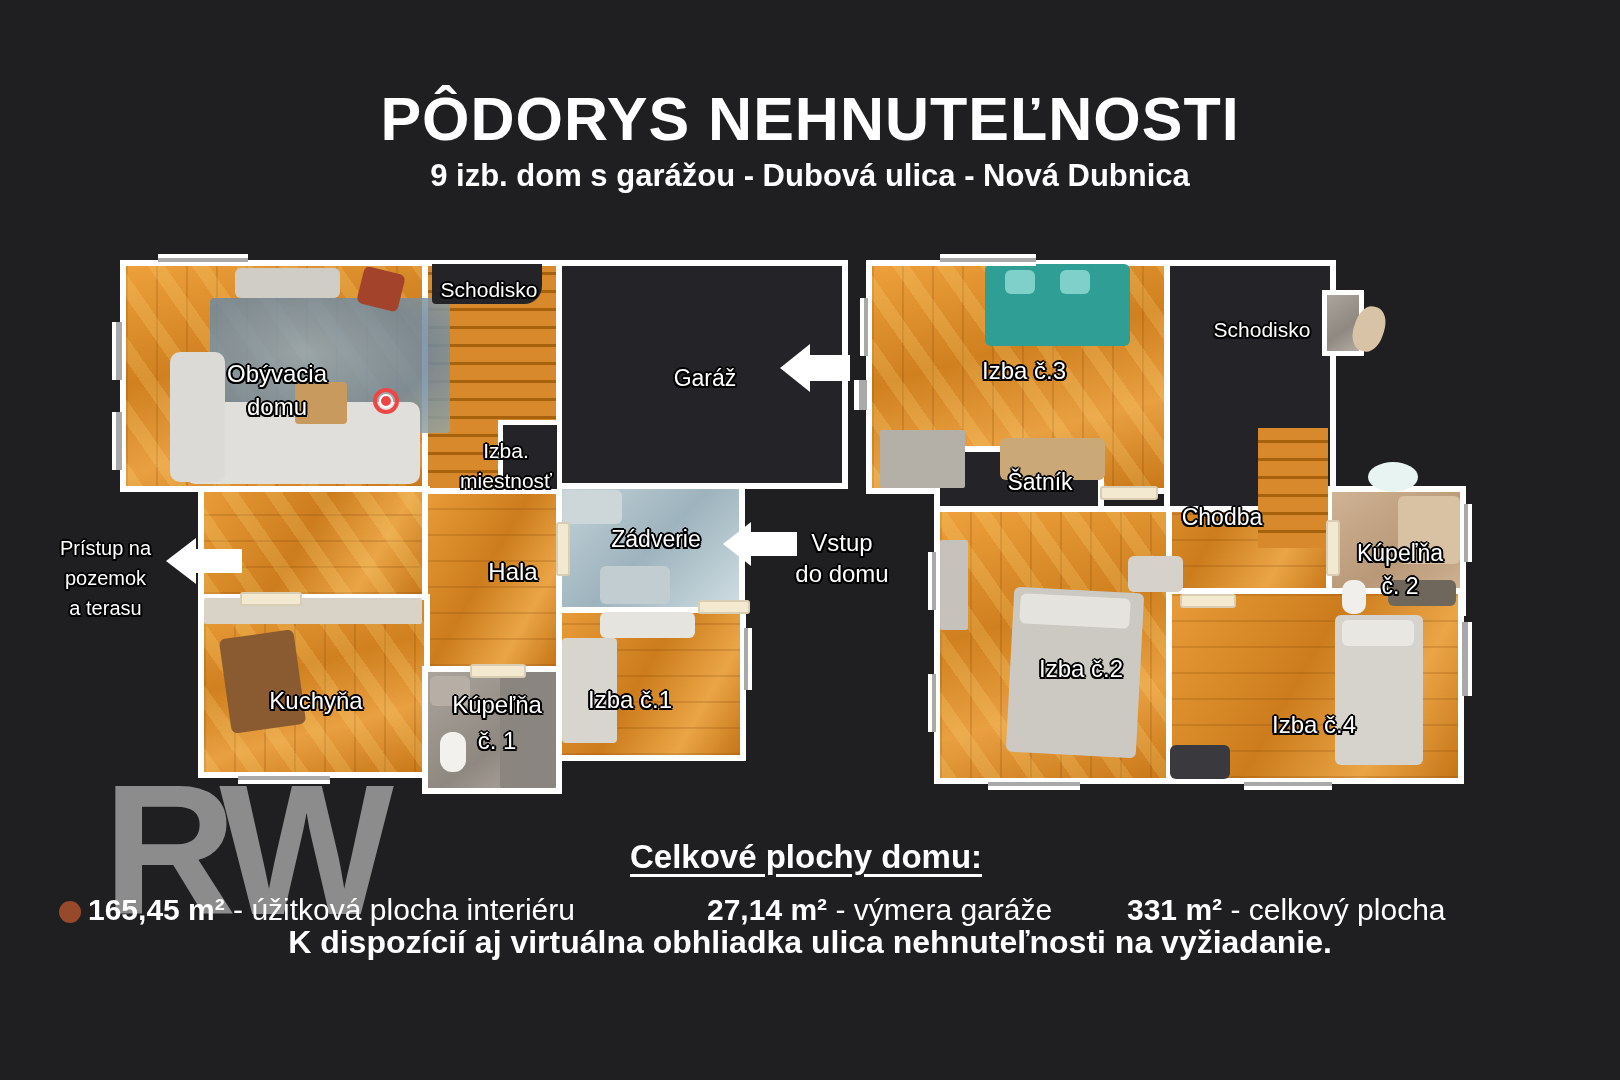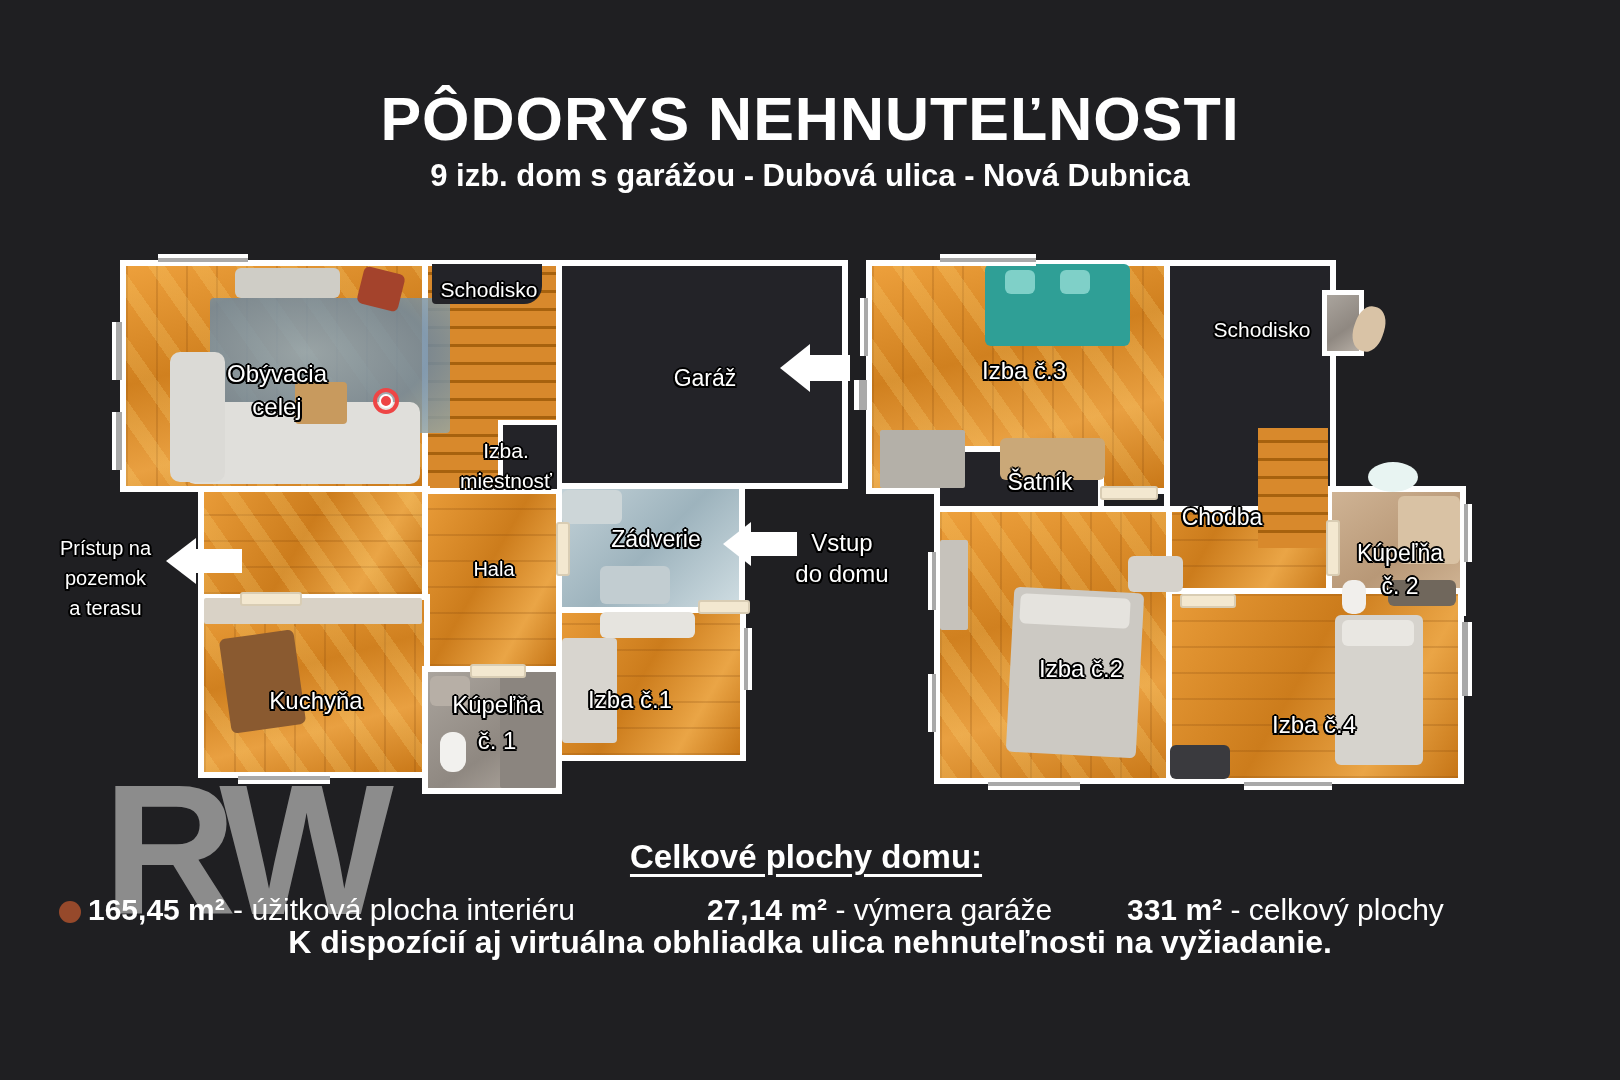"celej" div { text: celej -> domu }
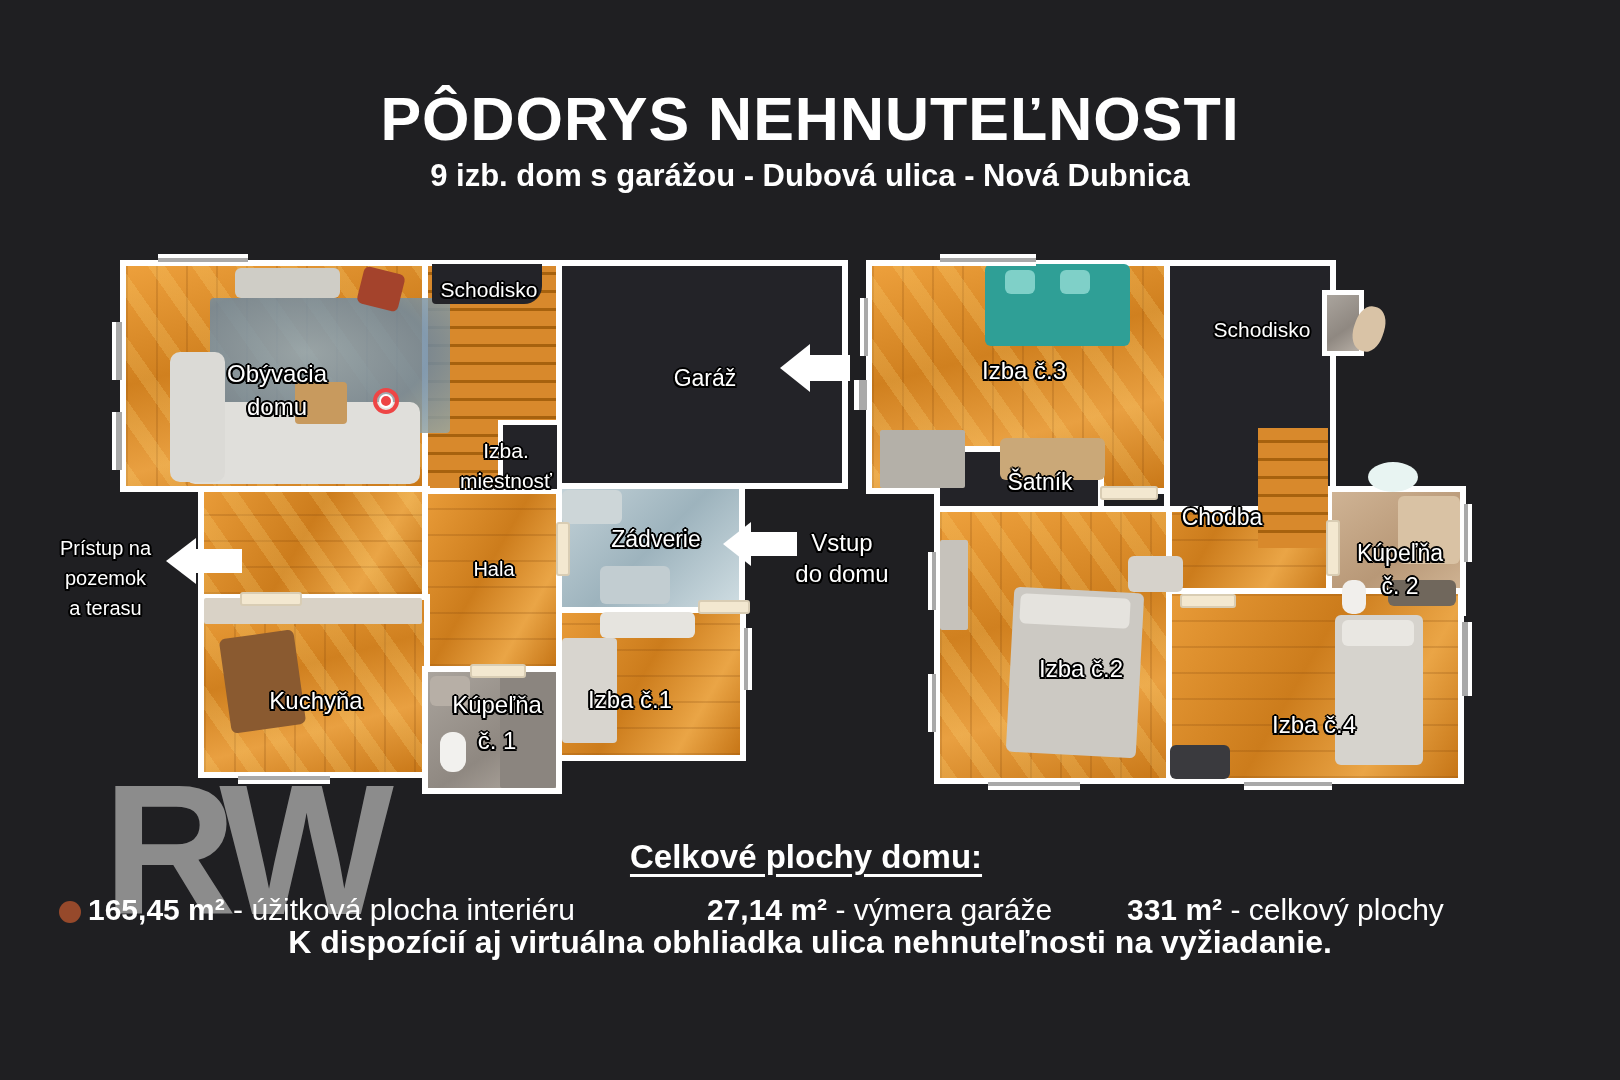"Hala" div.label { font-size: 20px -> 24px; left: 444px -> 463px }
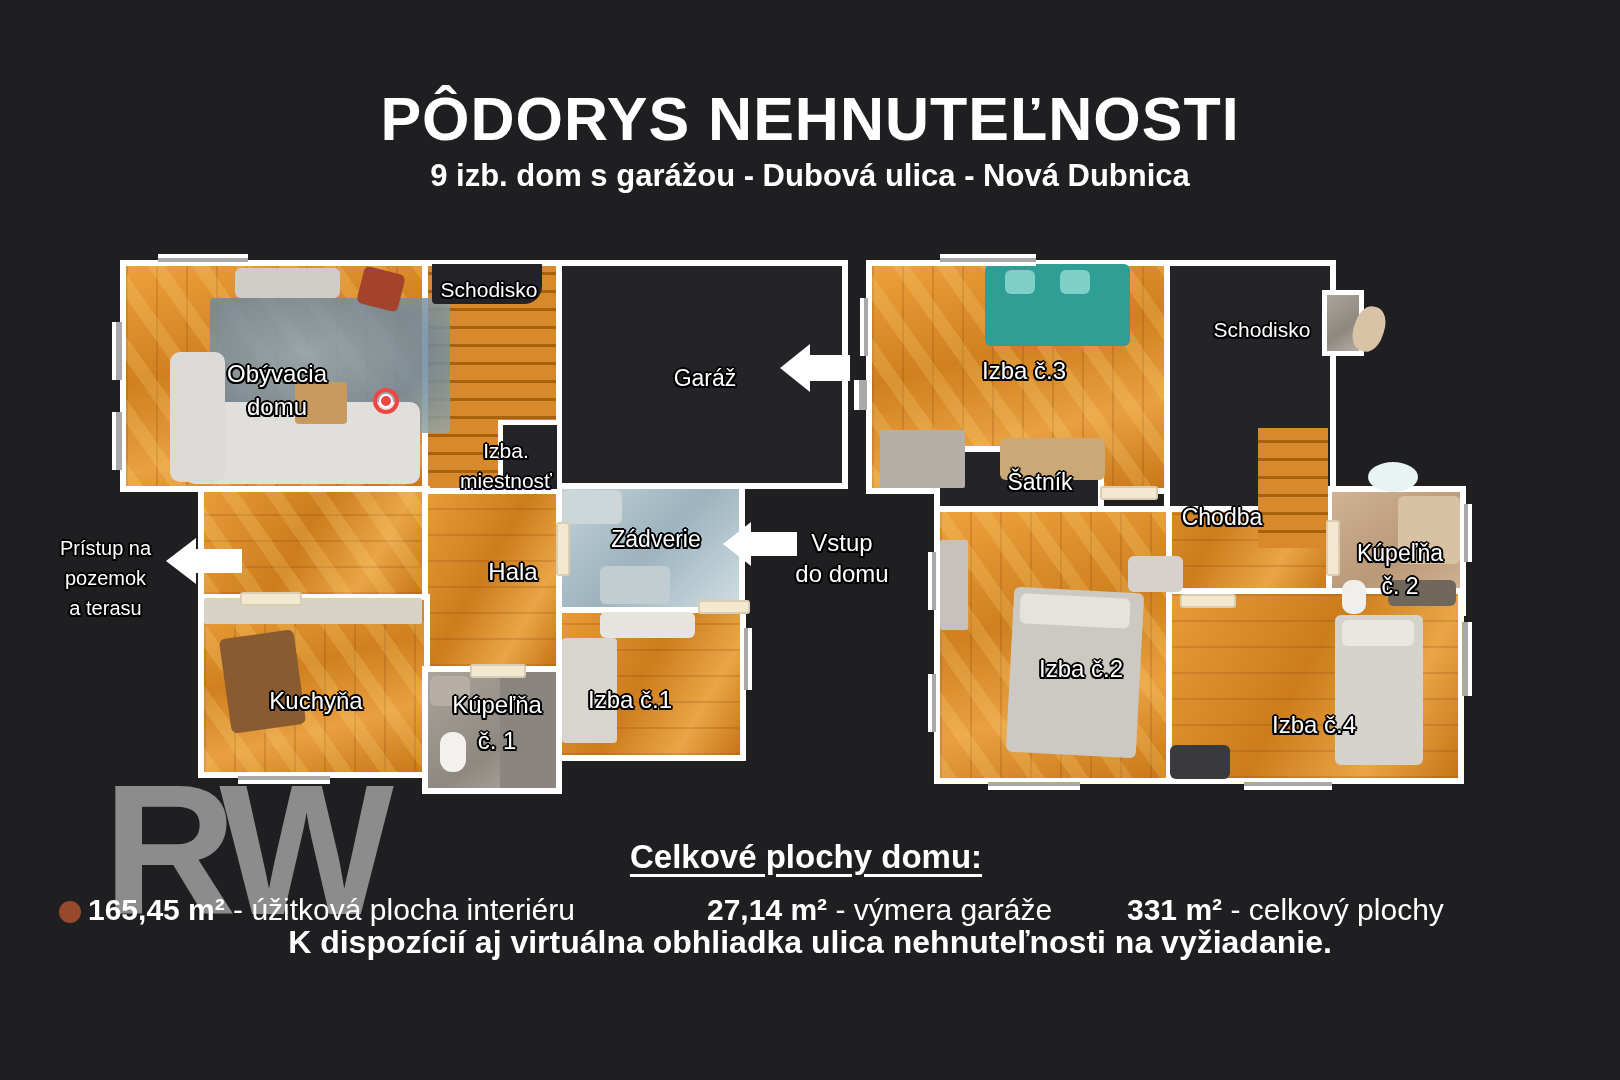"- celkový plochy" span { text: plochy -> plocha }
